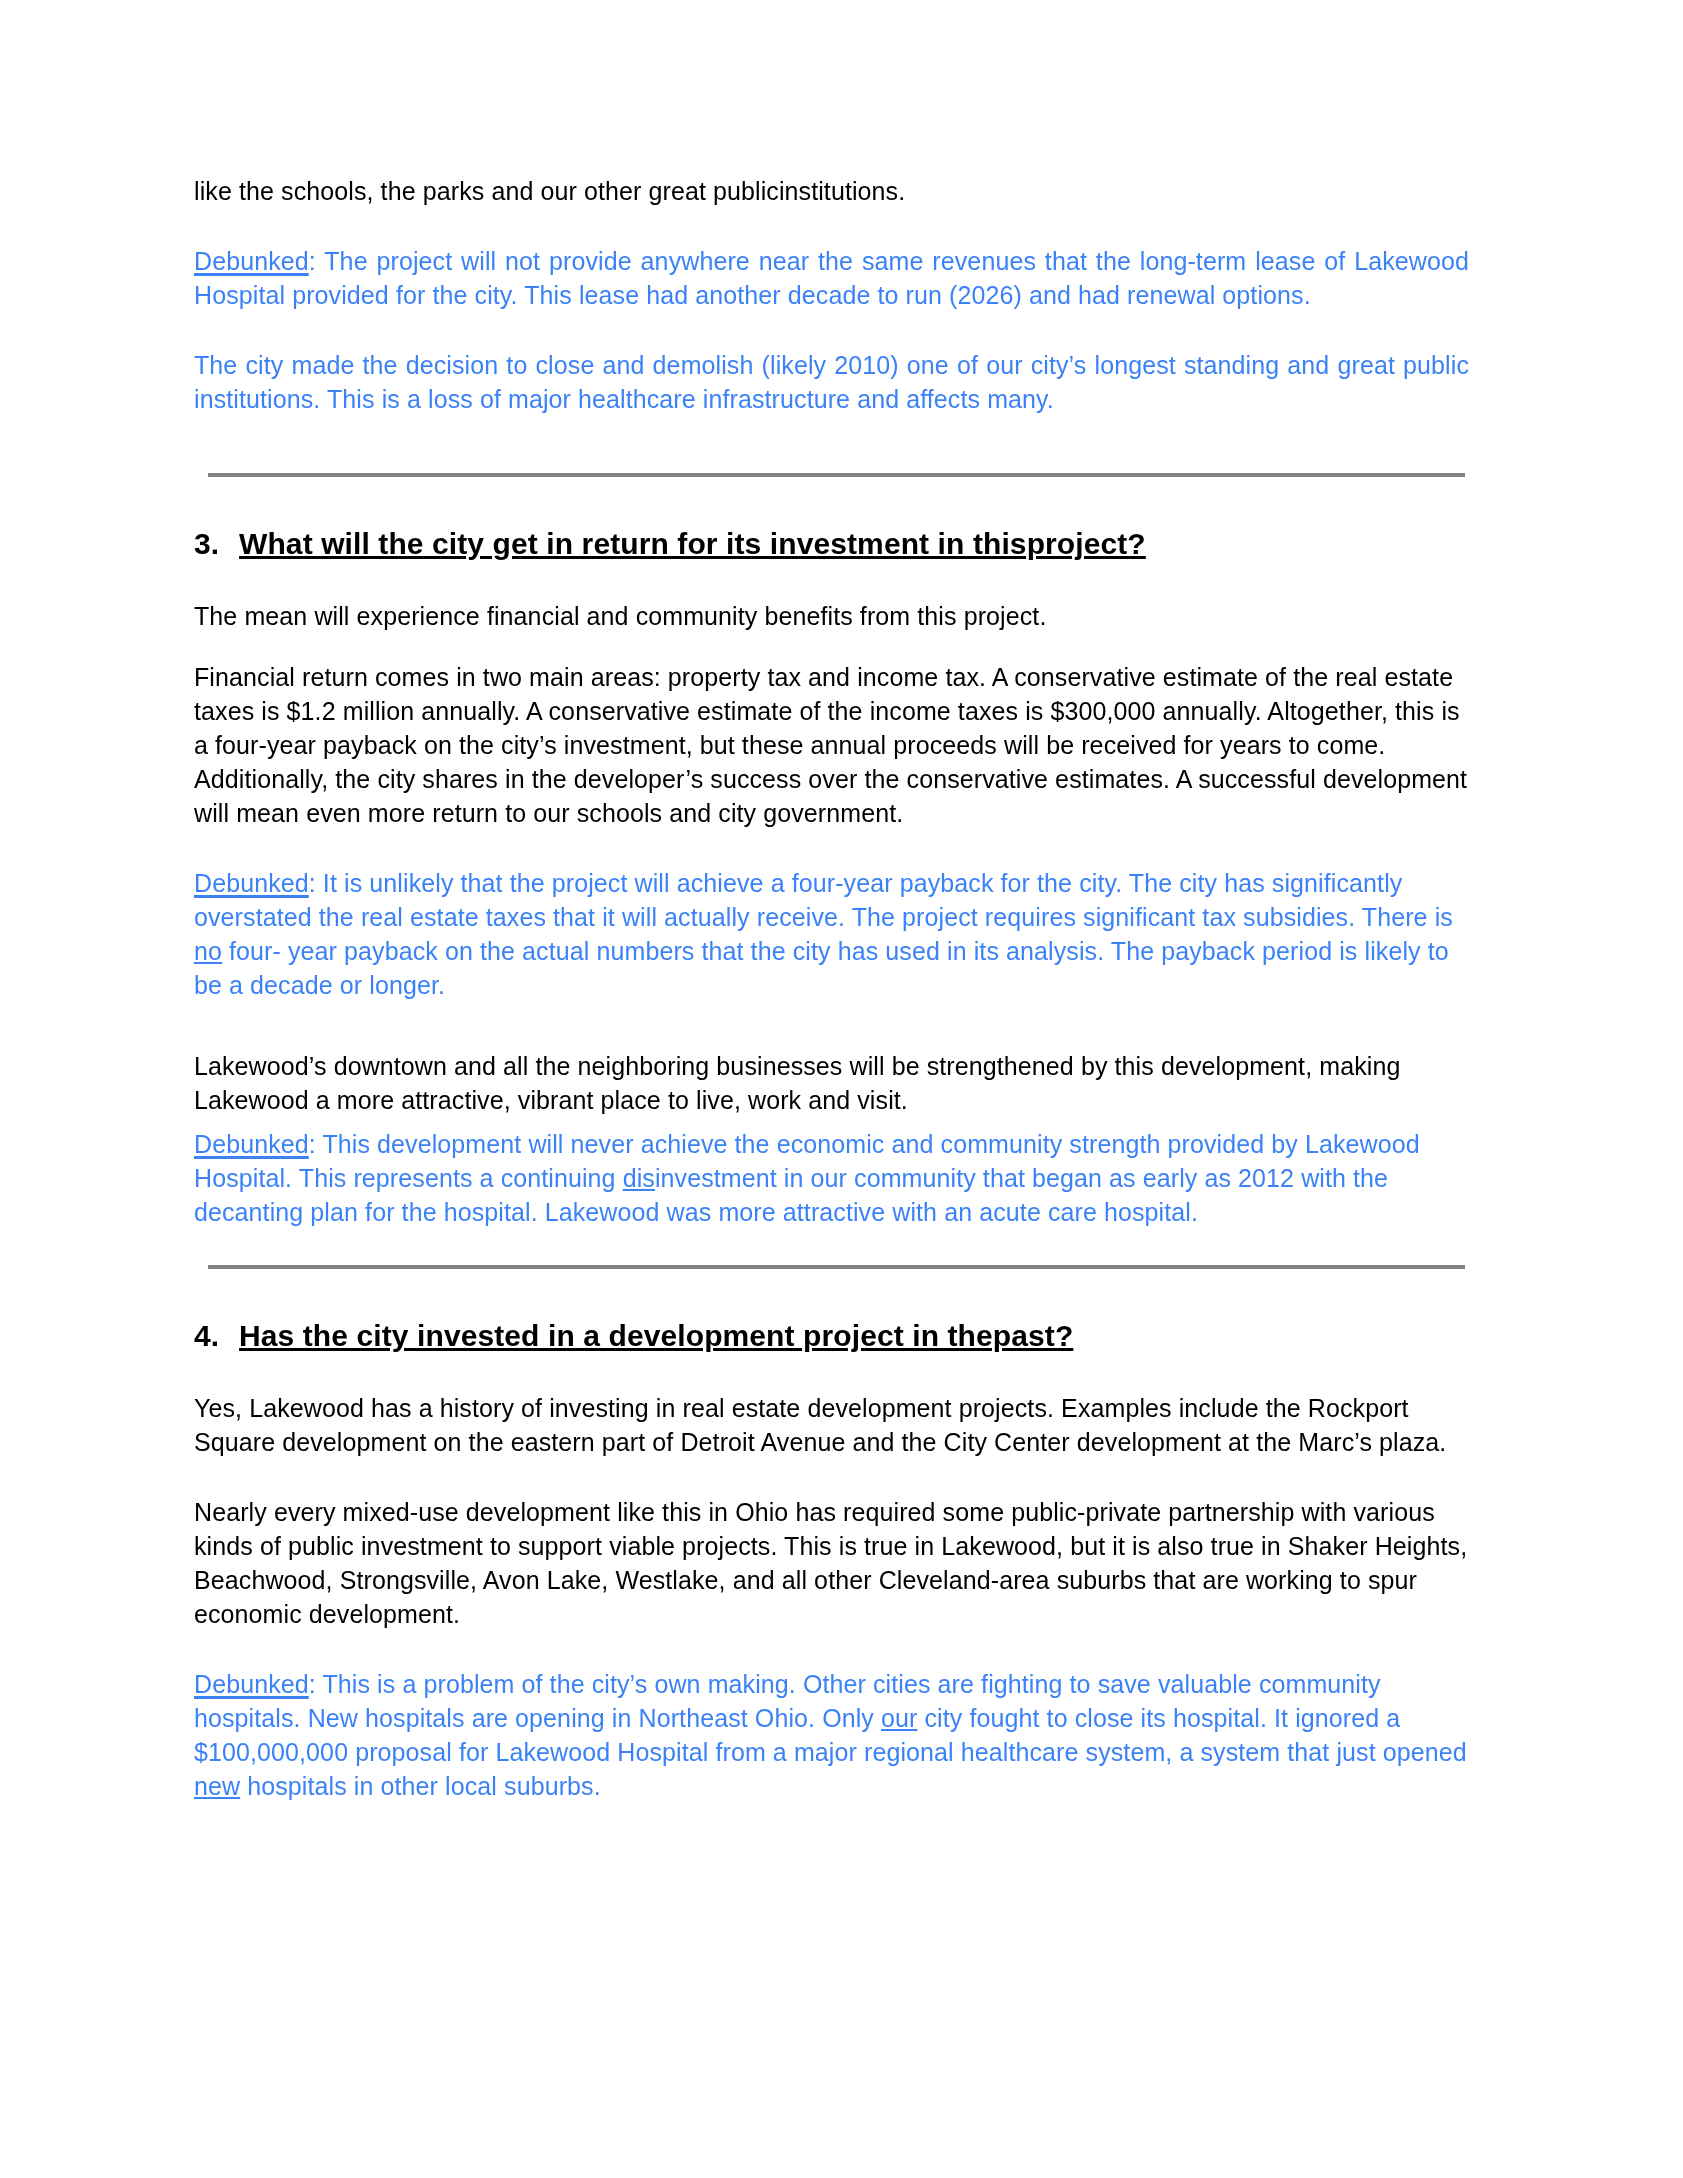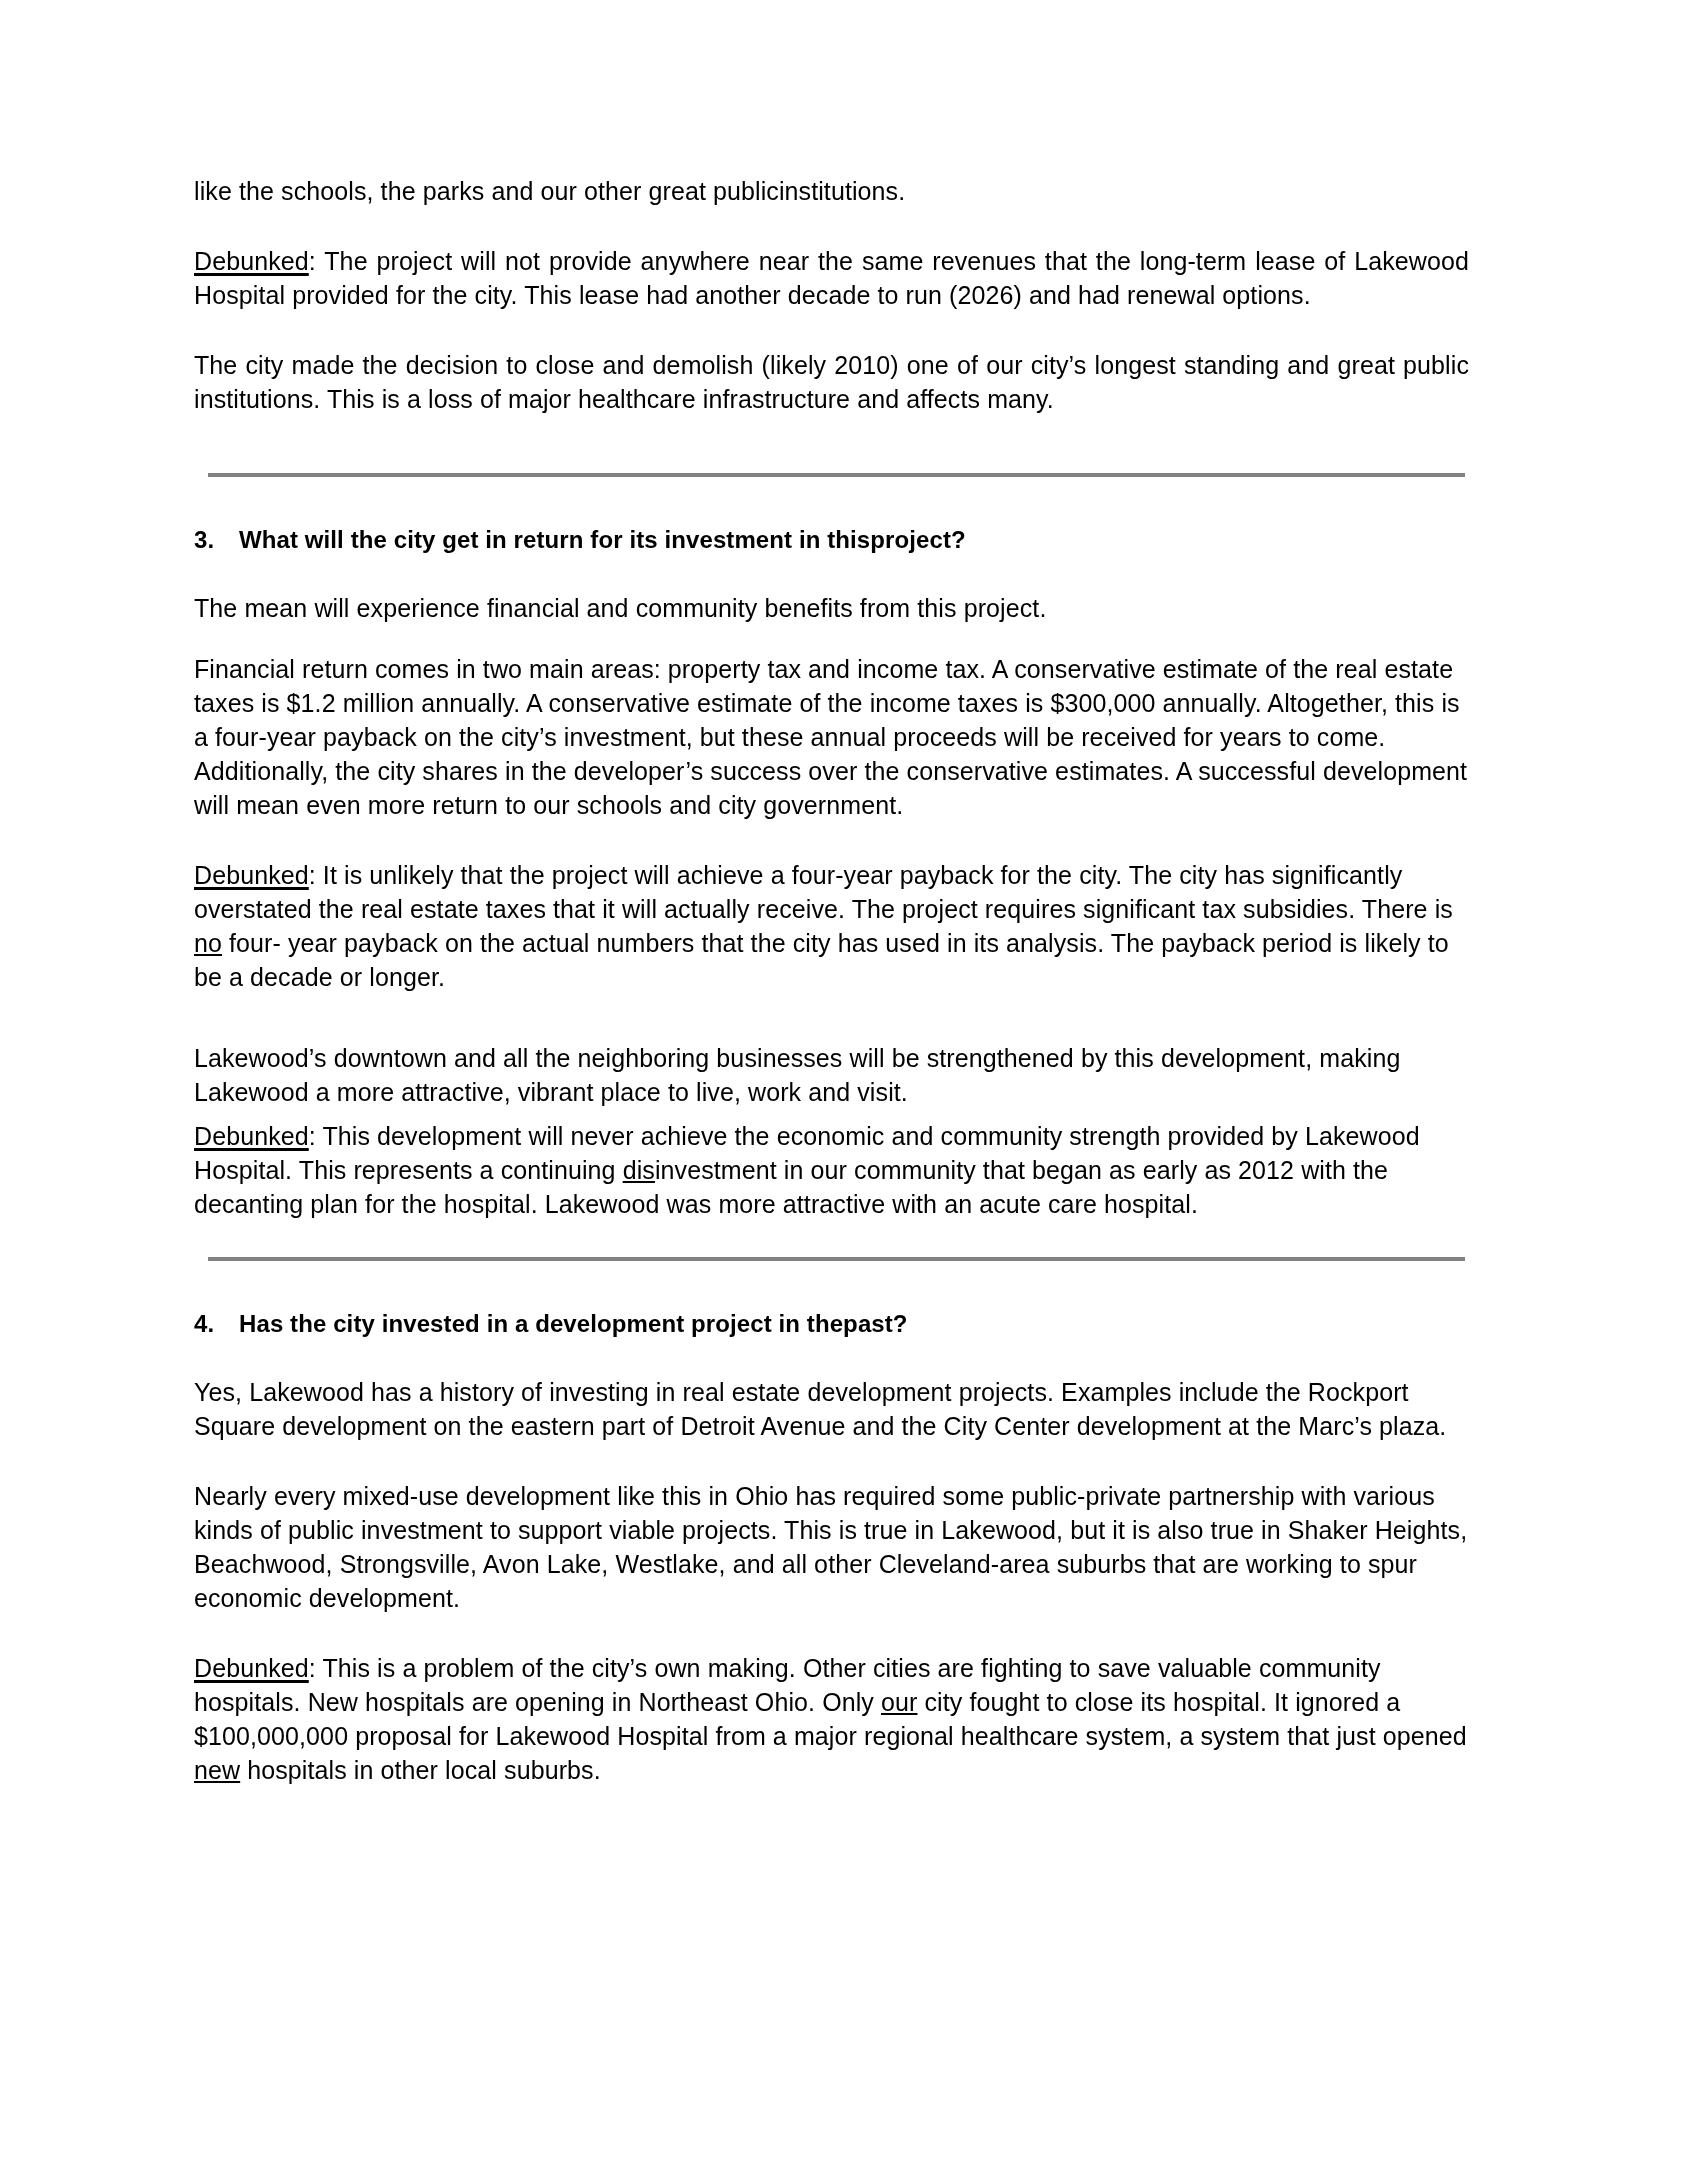"Debunked: The project will not" .red { color: #000000 -> #3b82f6 }
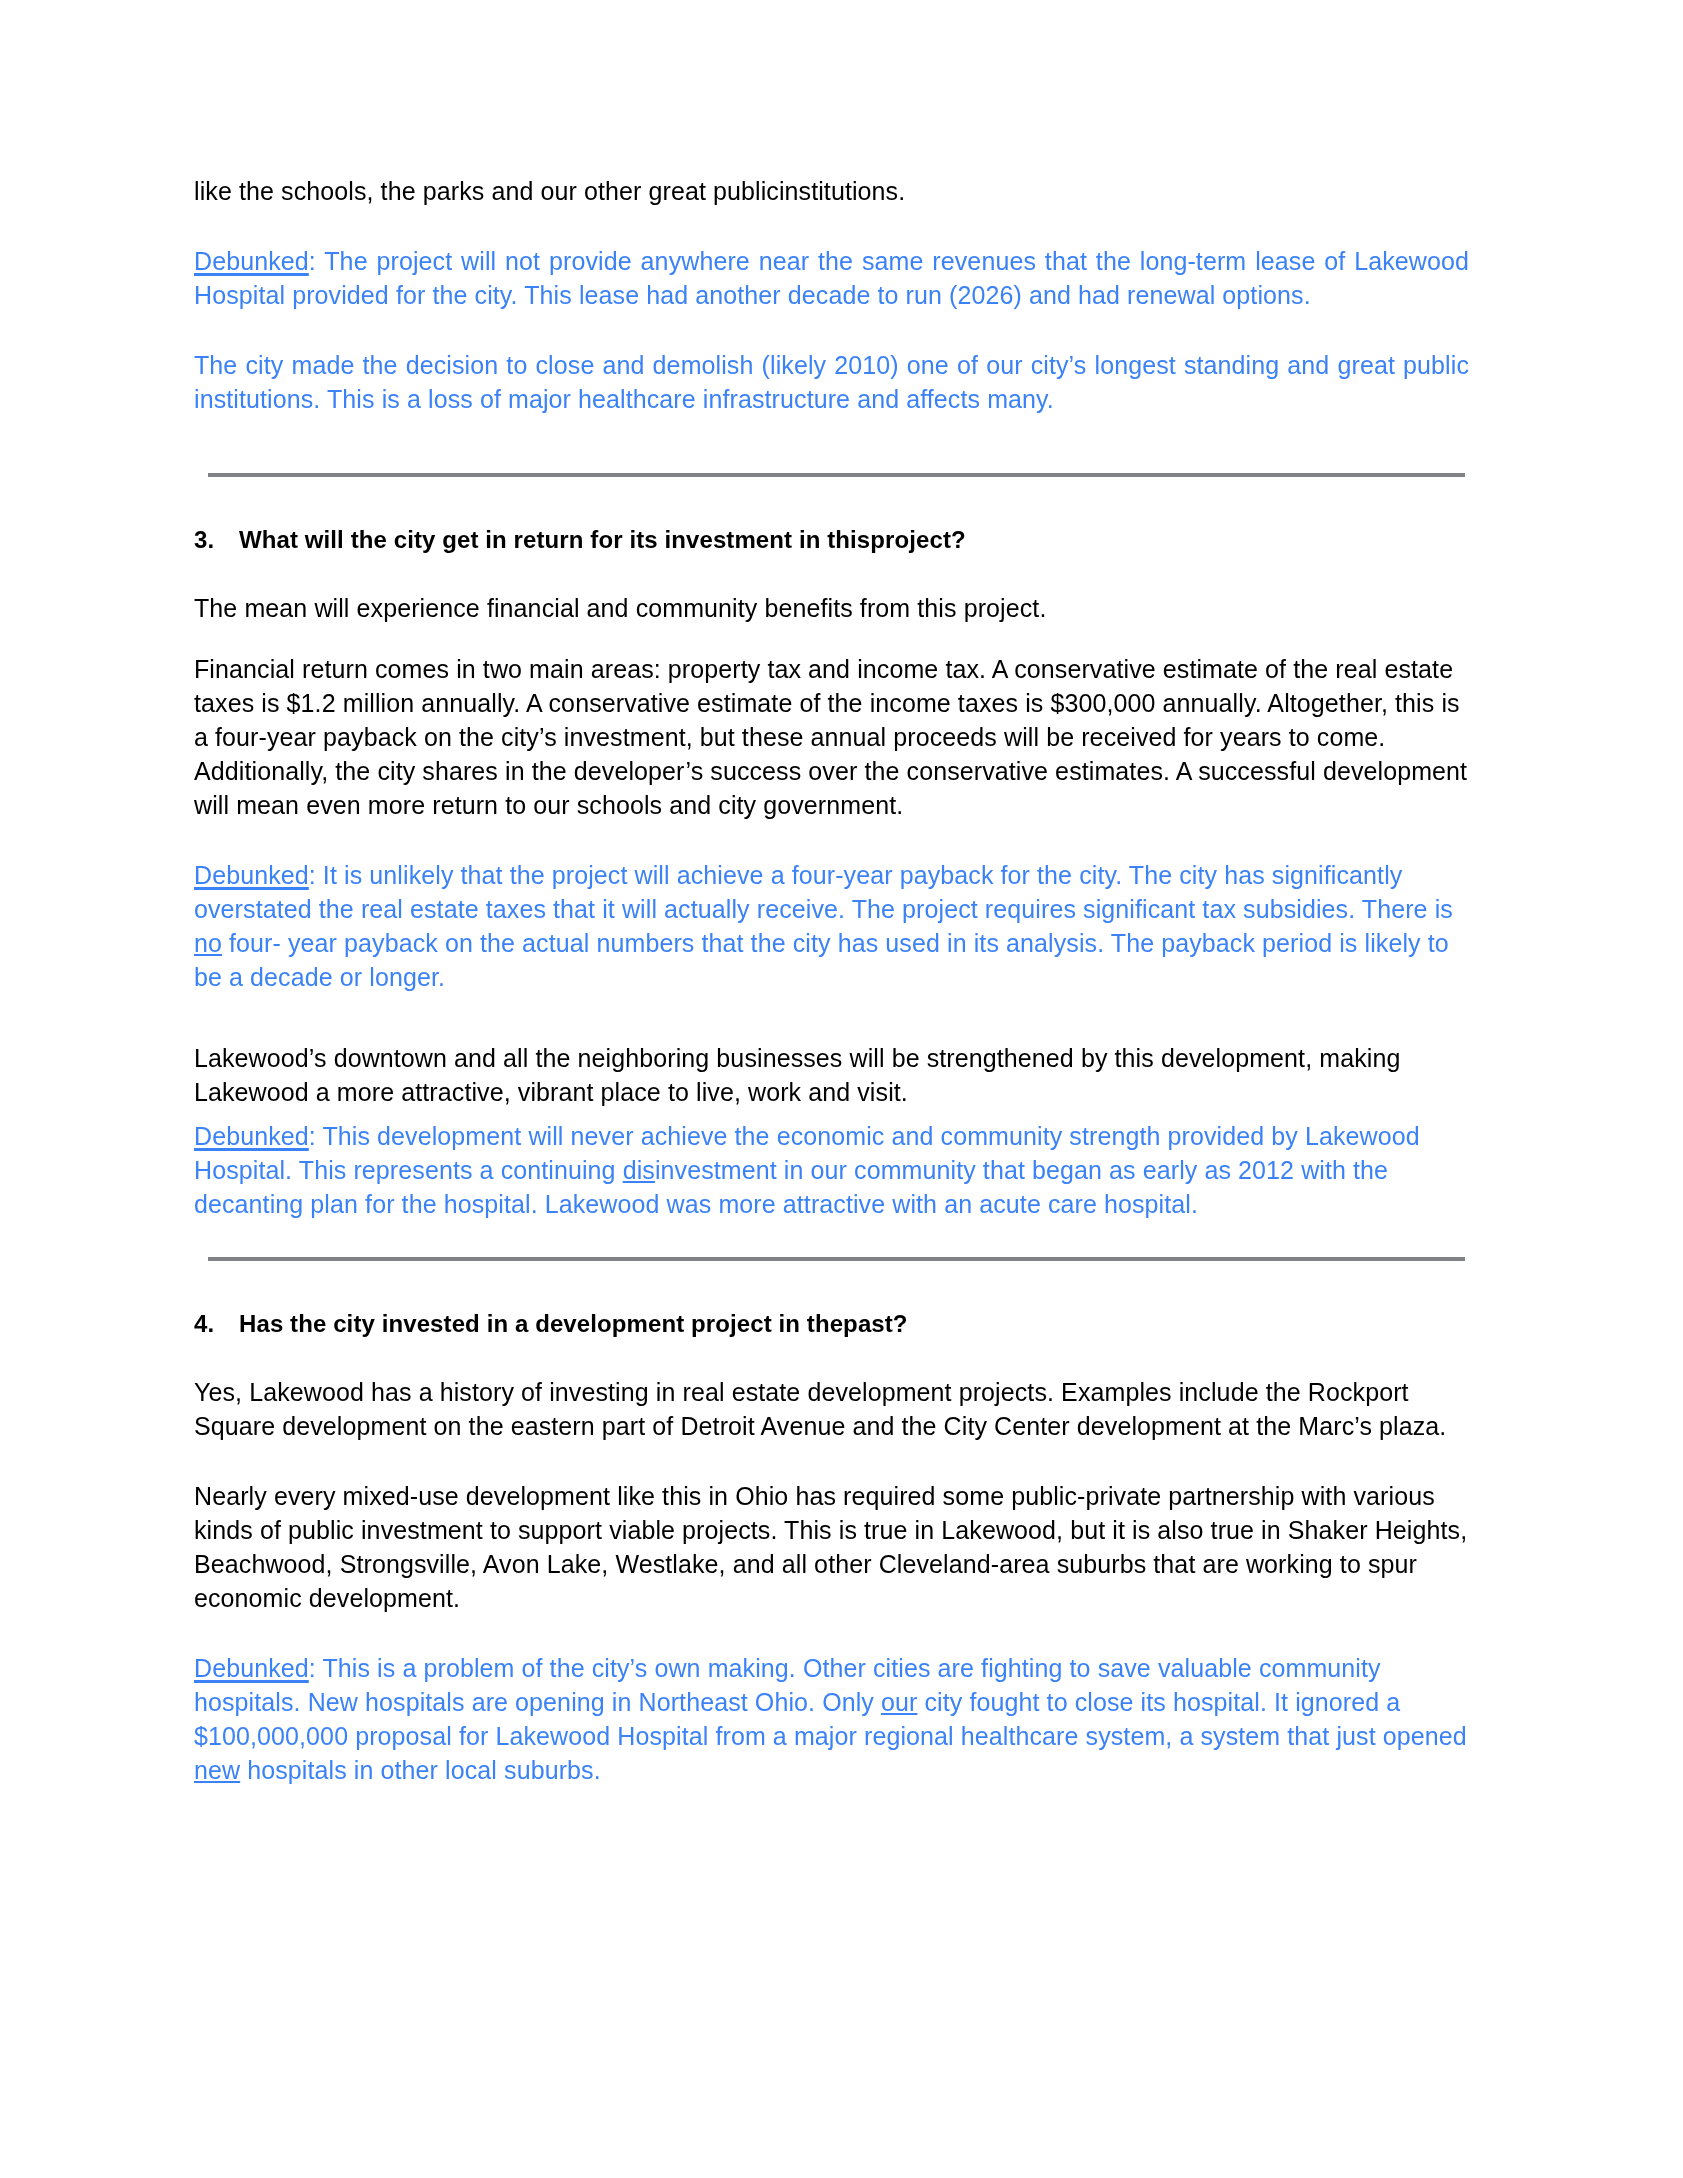"3. What will the city" h2.q { font-size: 24px -> 30px; text-decoration: none -> underline }
